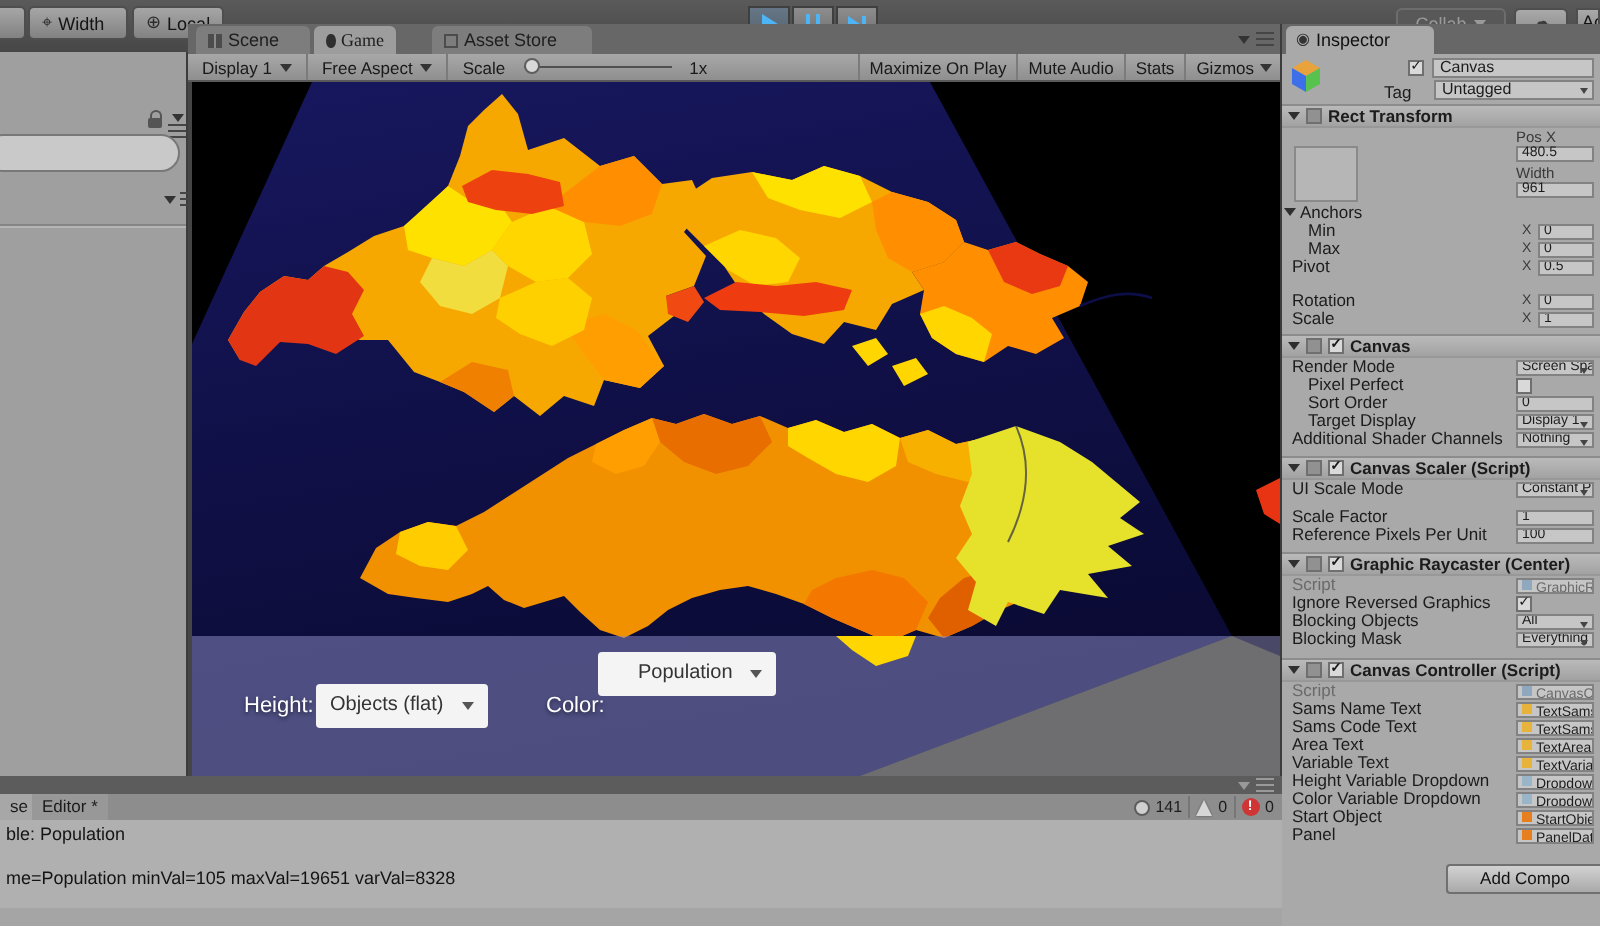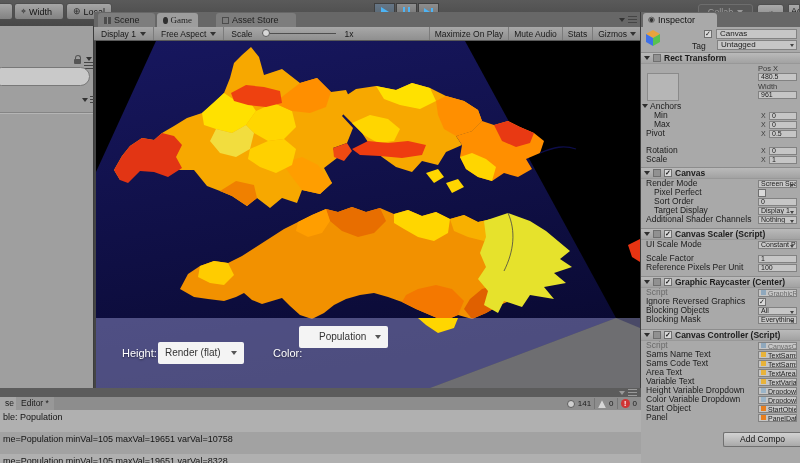"Render (flat)" span { text: Render -> Objects }
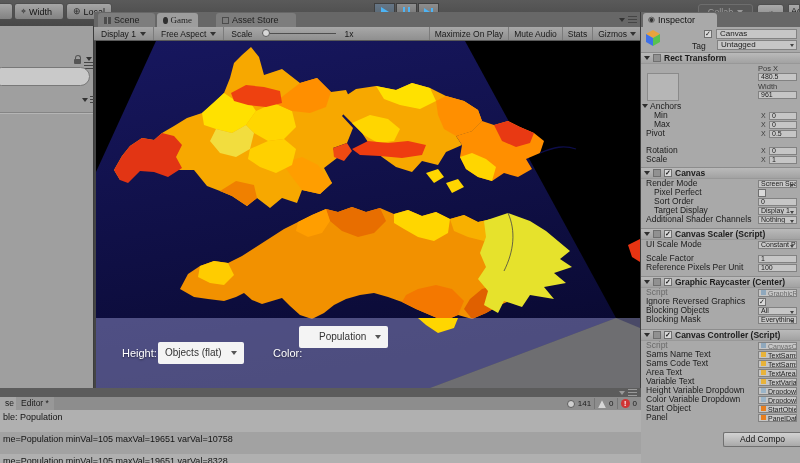"me=Population minVal=105 maxVal=19651 varVal=10758" div.crow { html: <div><span>me=Population minVal=105 maxVal=19651 varVal=10758</span></div> -> none }
